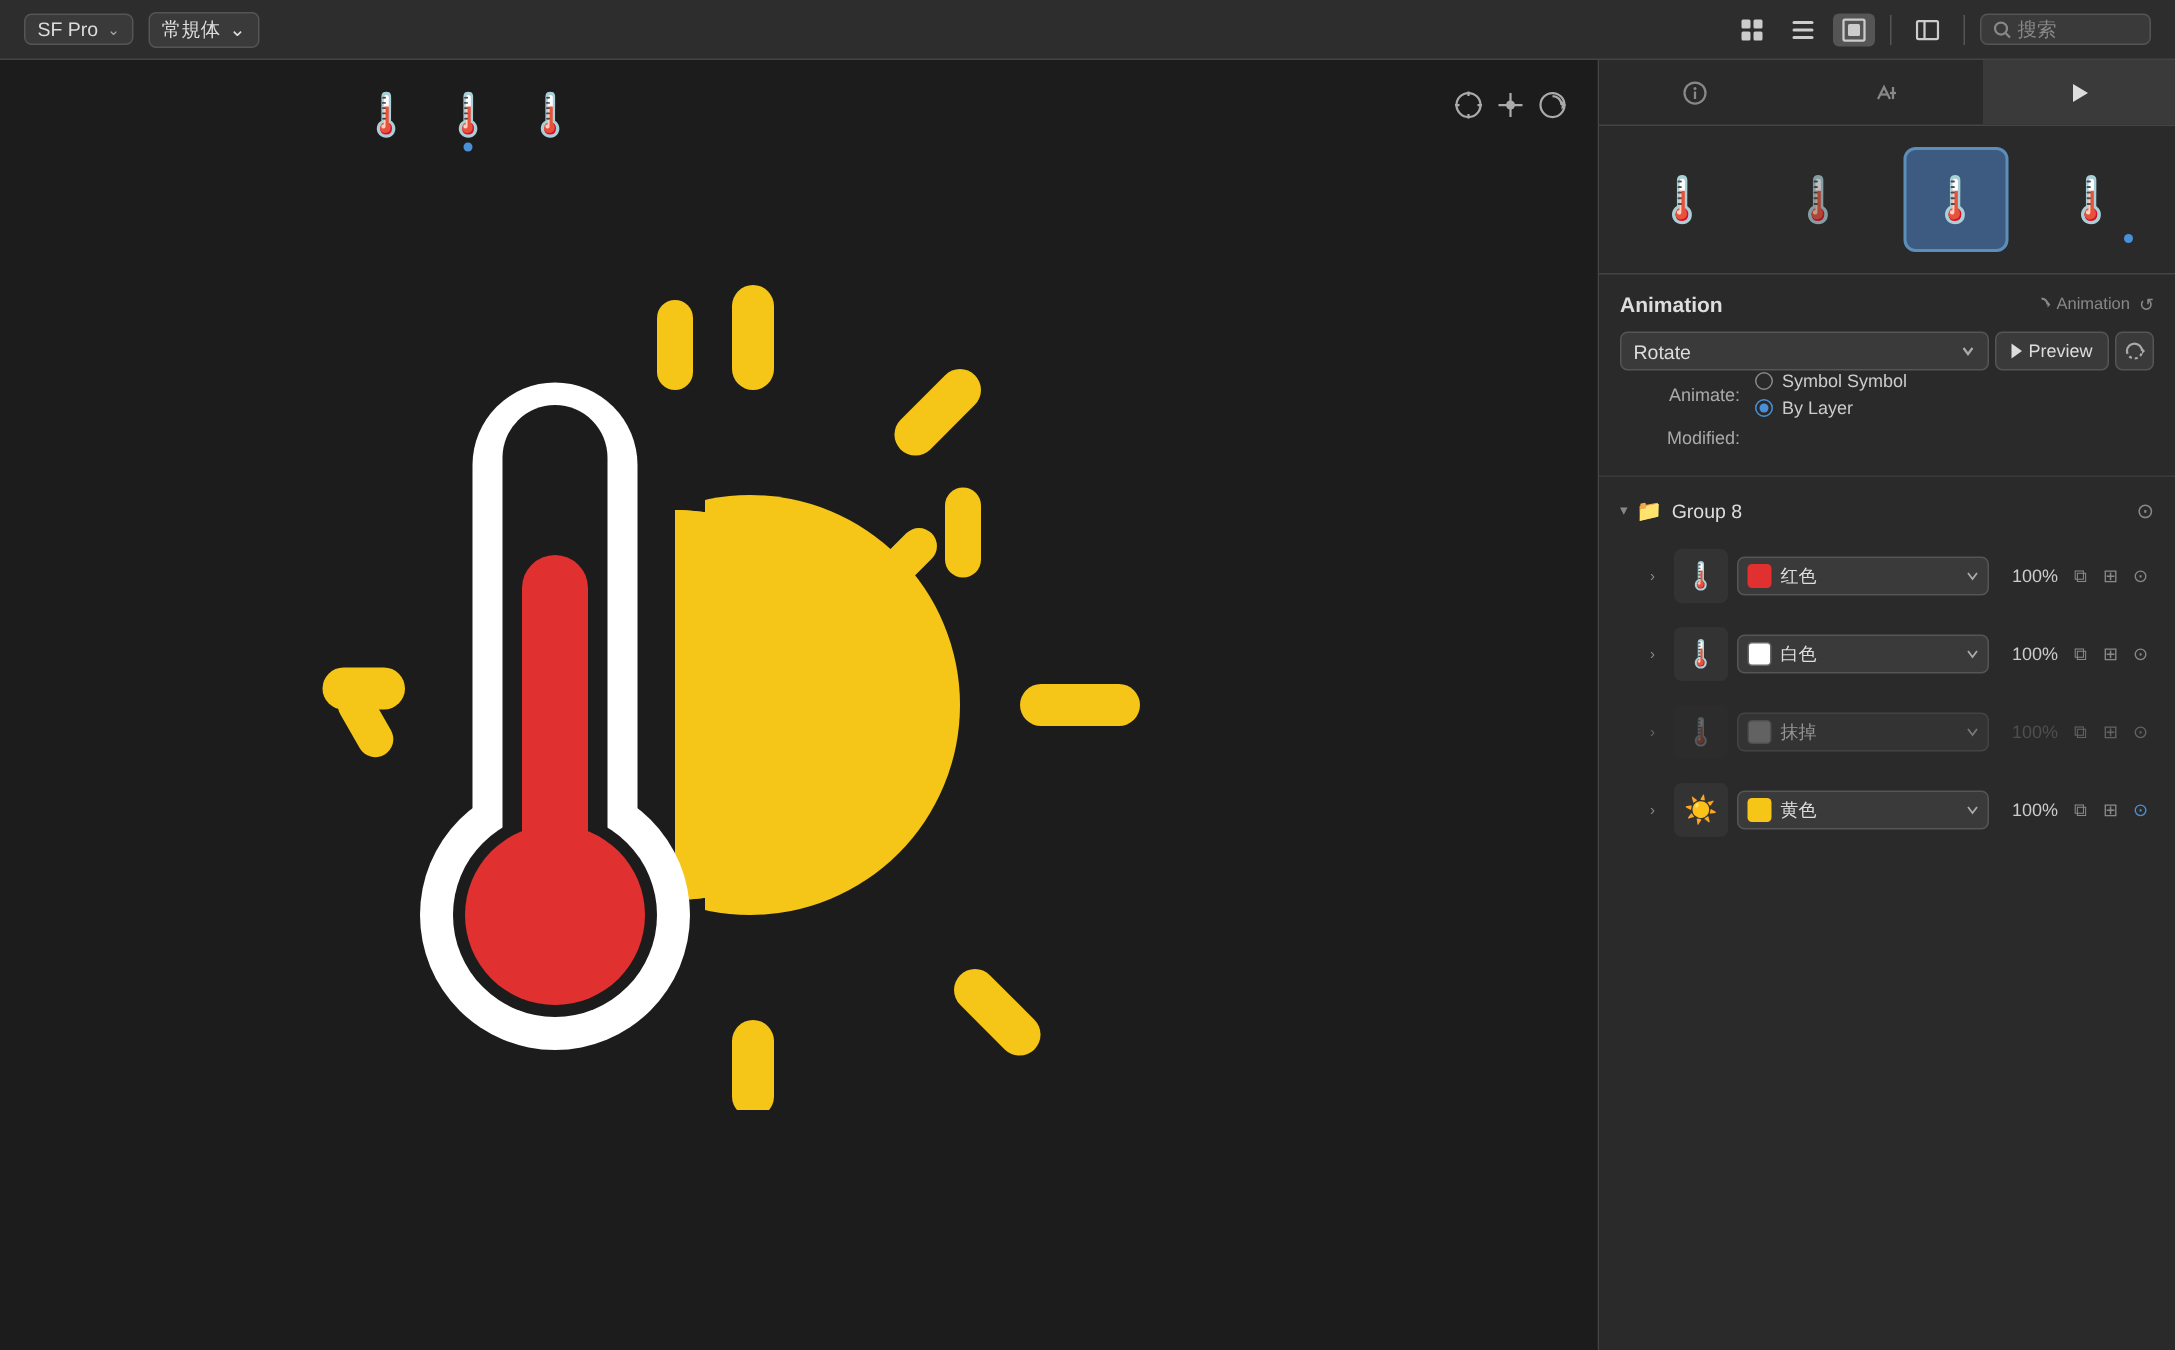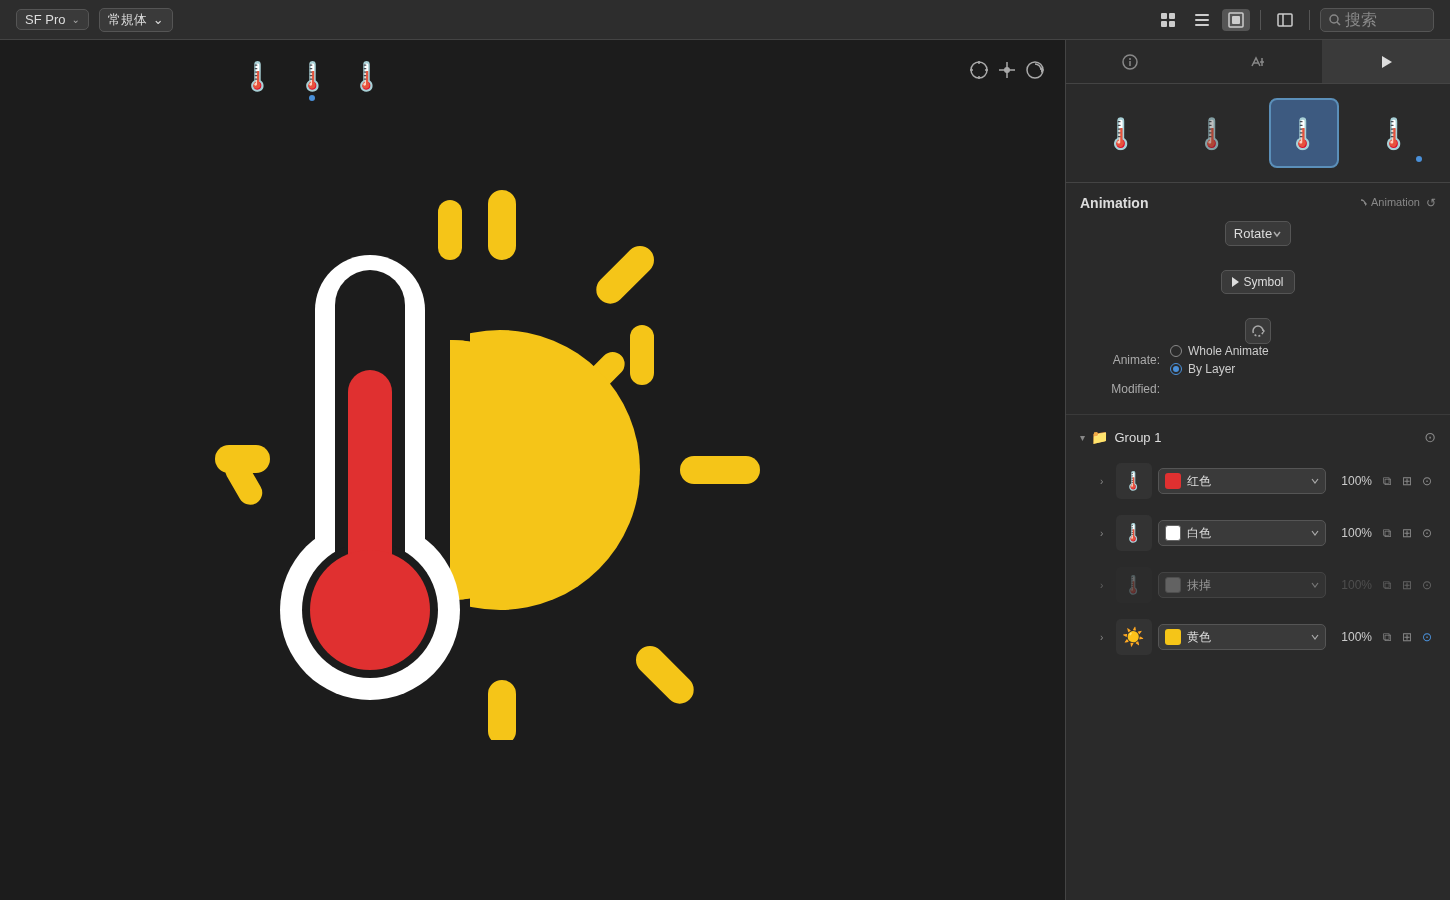"搜索" .toolbar-search input { font-size: 16px -> 13px }
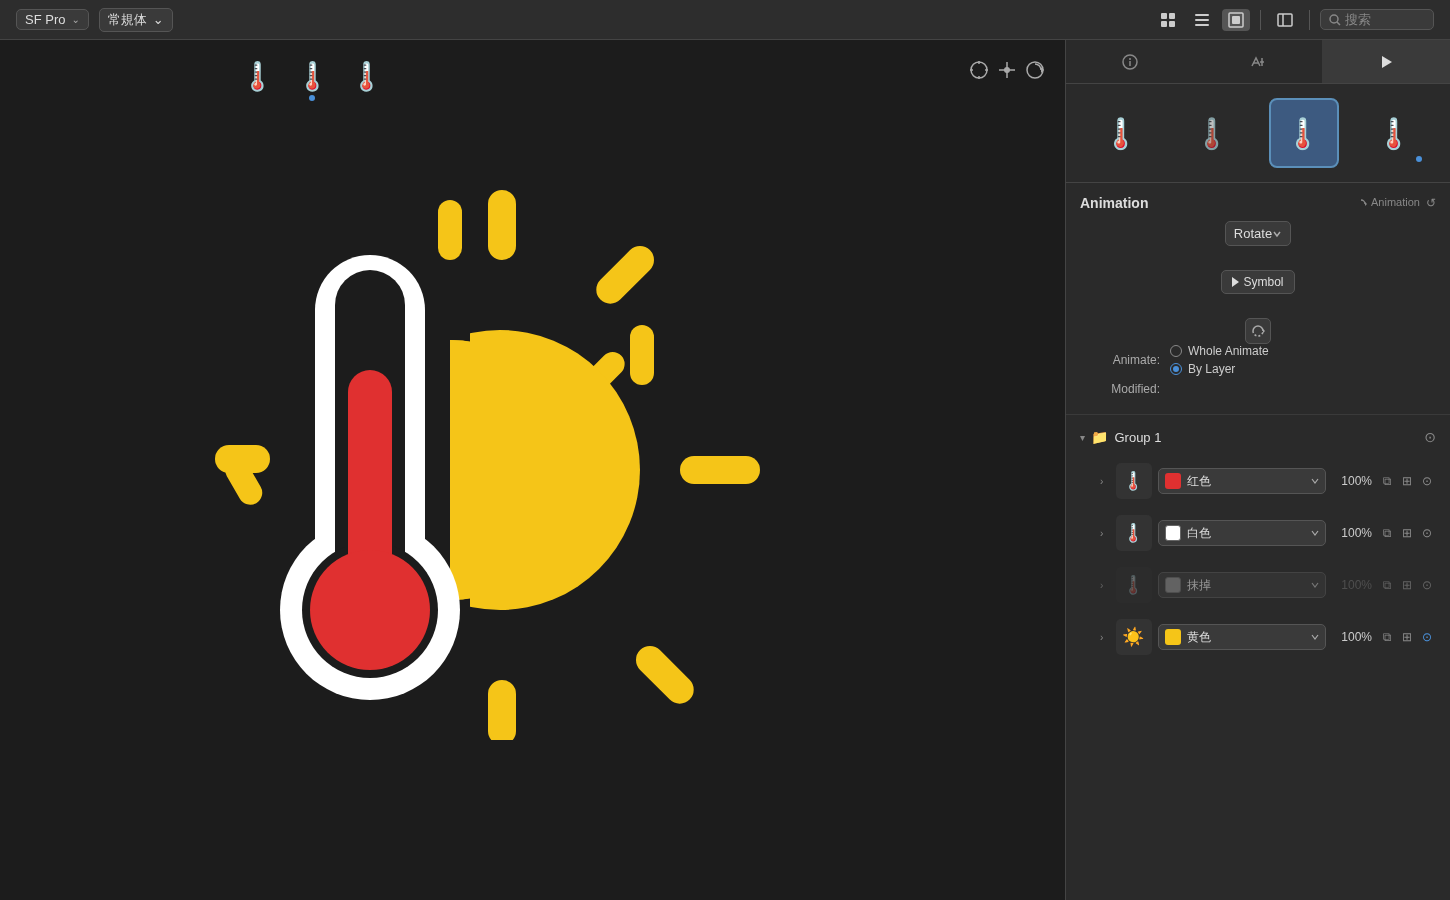"Rotate" .animation-row { align-items: center -> none; flex-direction: column -> none; gap: 24px -> 4px }
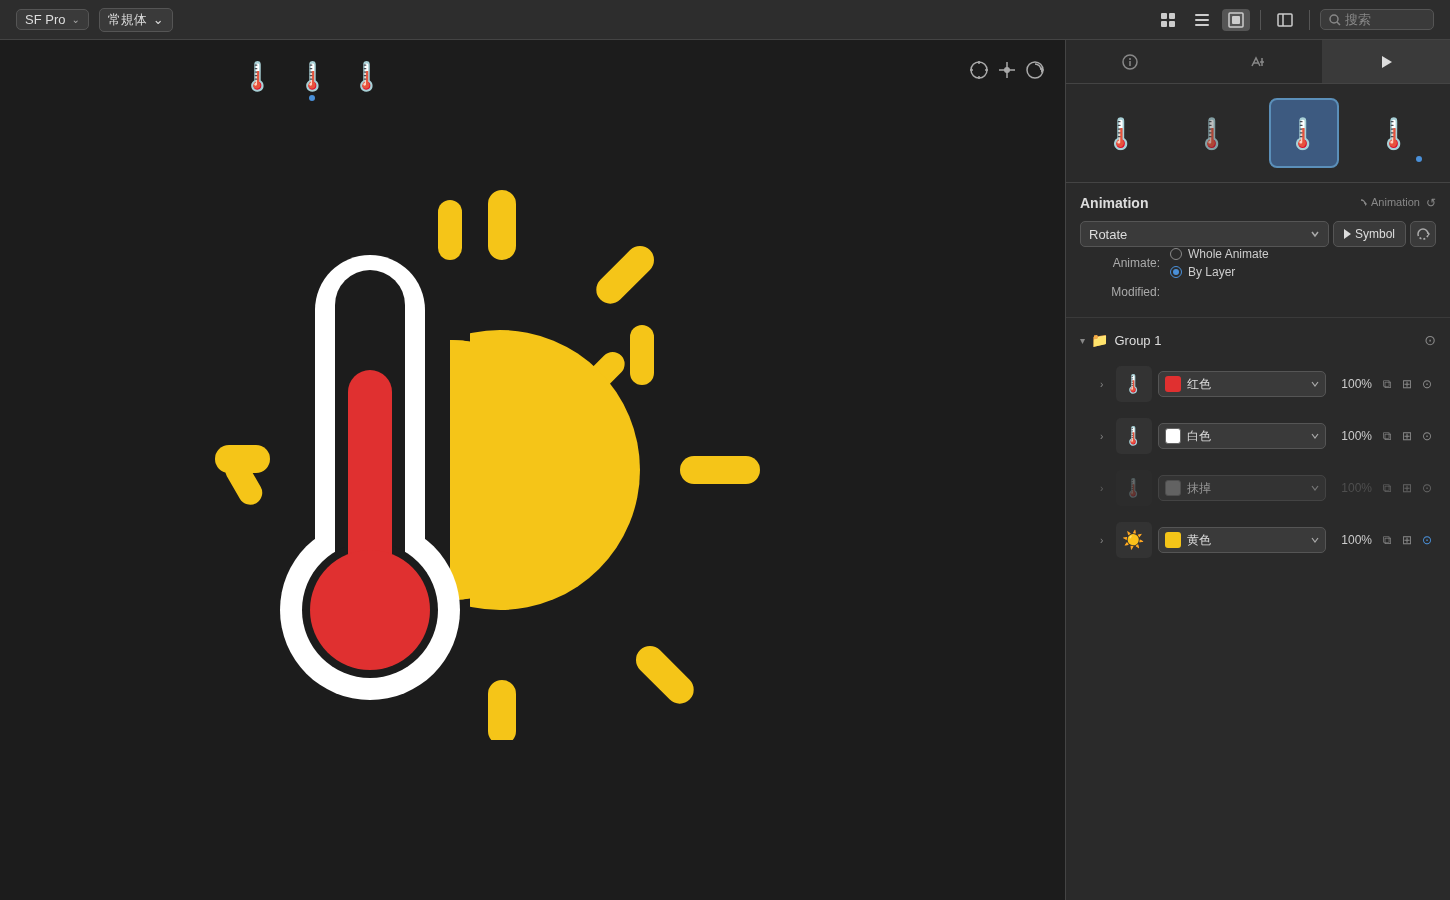"Symbol" span { text: Symbol -> Preview }
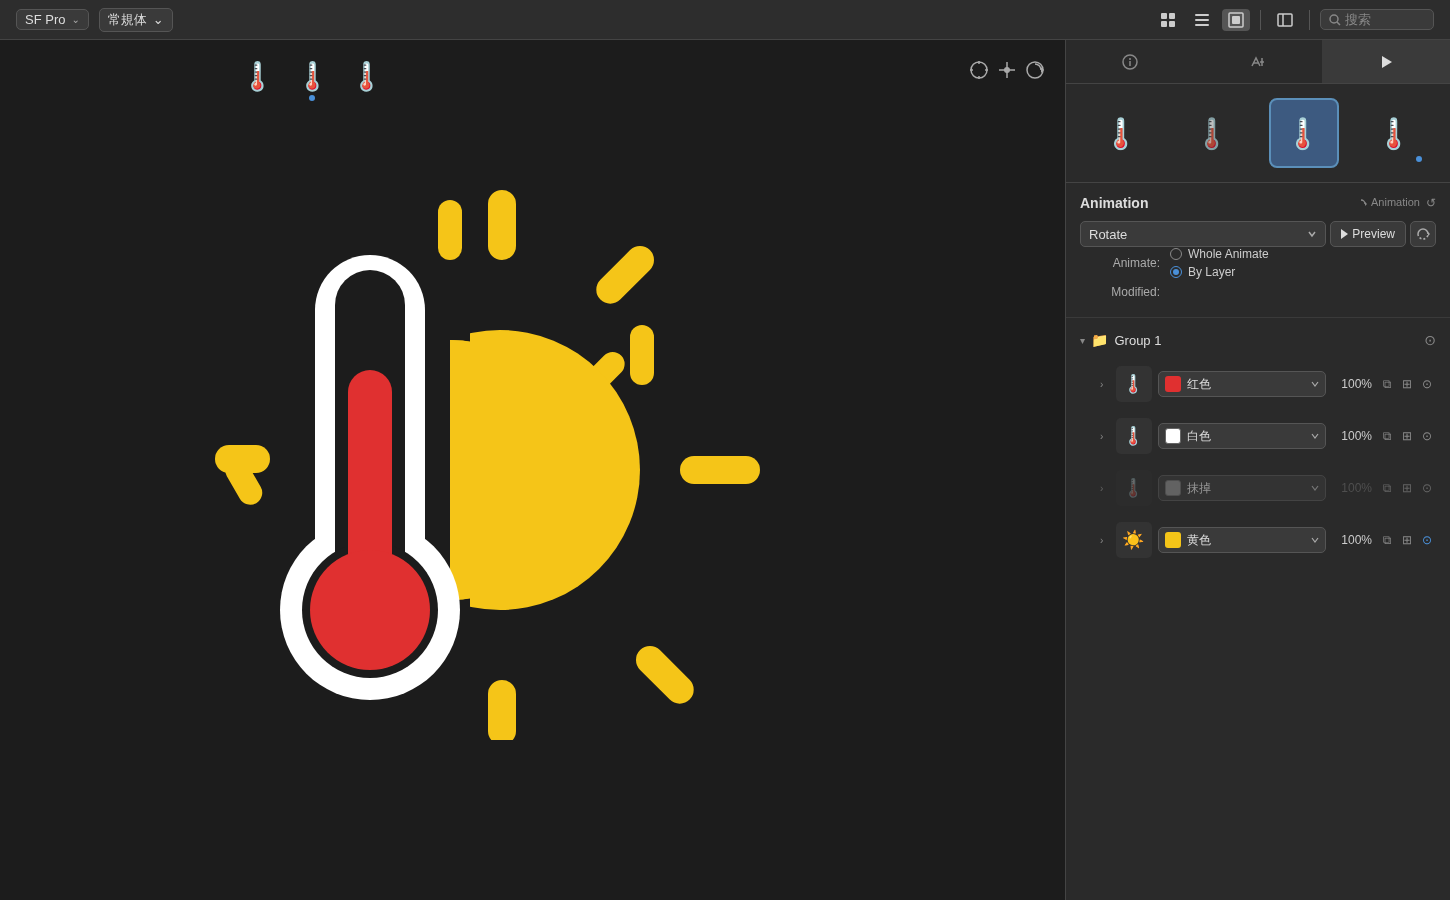"Whole Animate" span { text: Whole Animate -> Symbol Symbol }
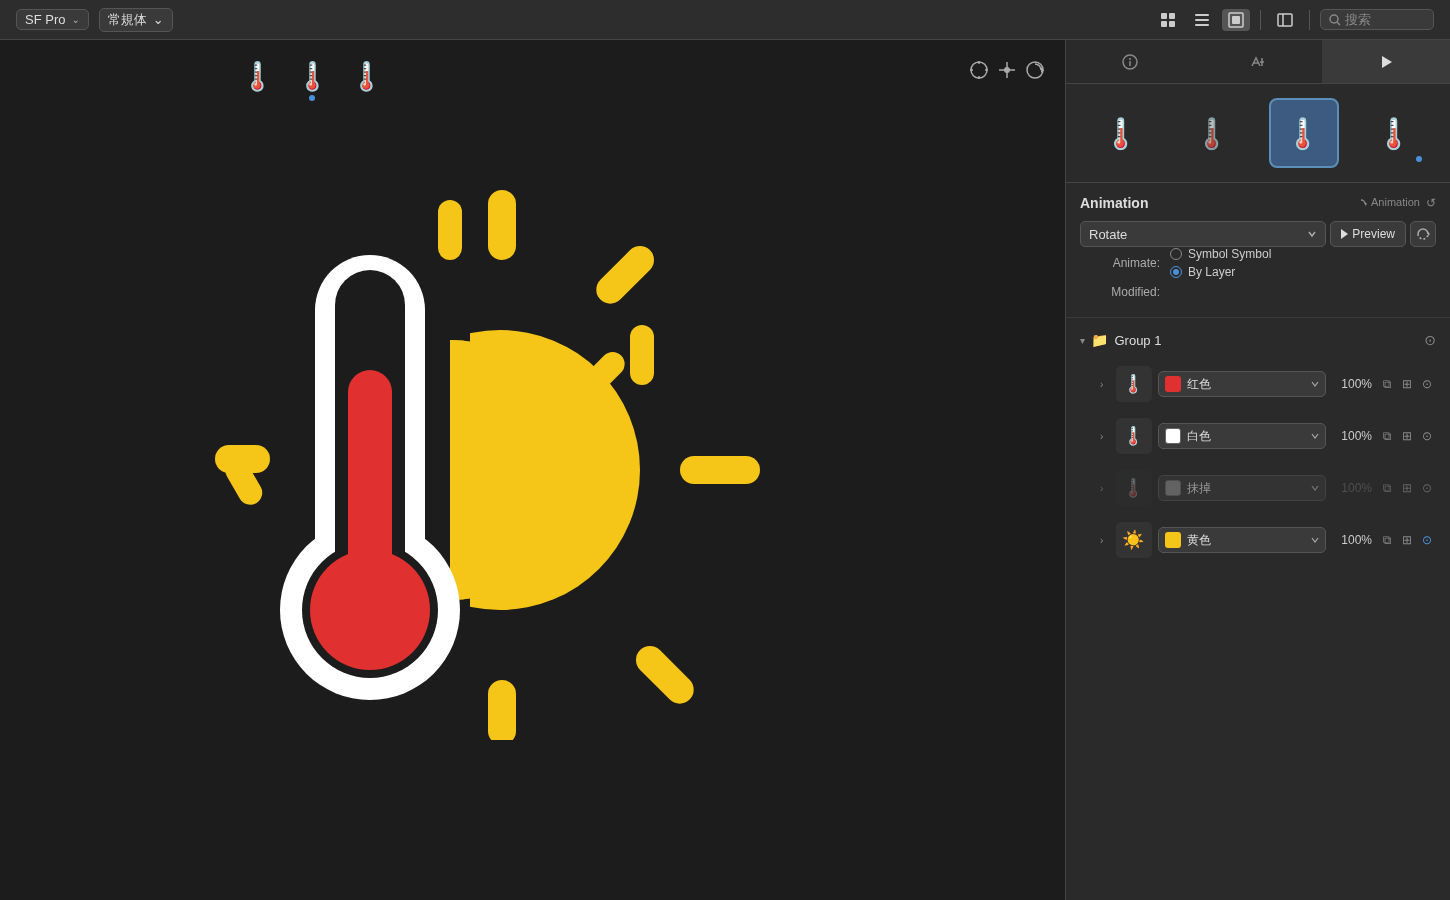"Group 1" span.group-name { text: 1 -> 8 }
